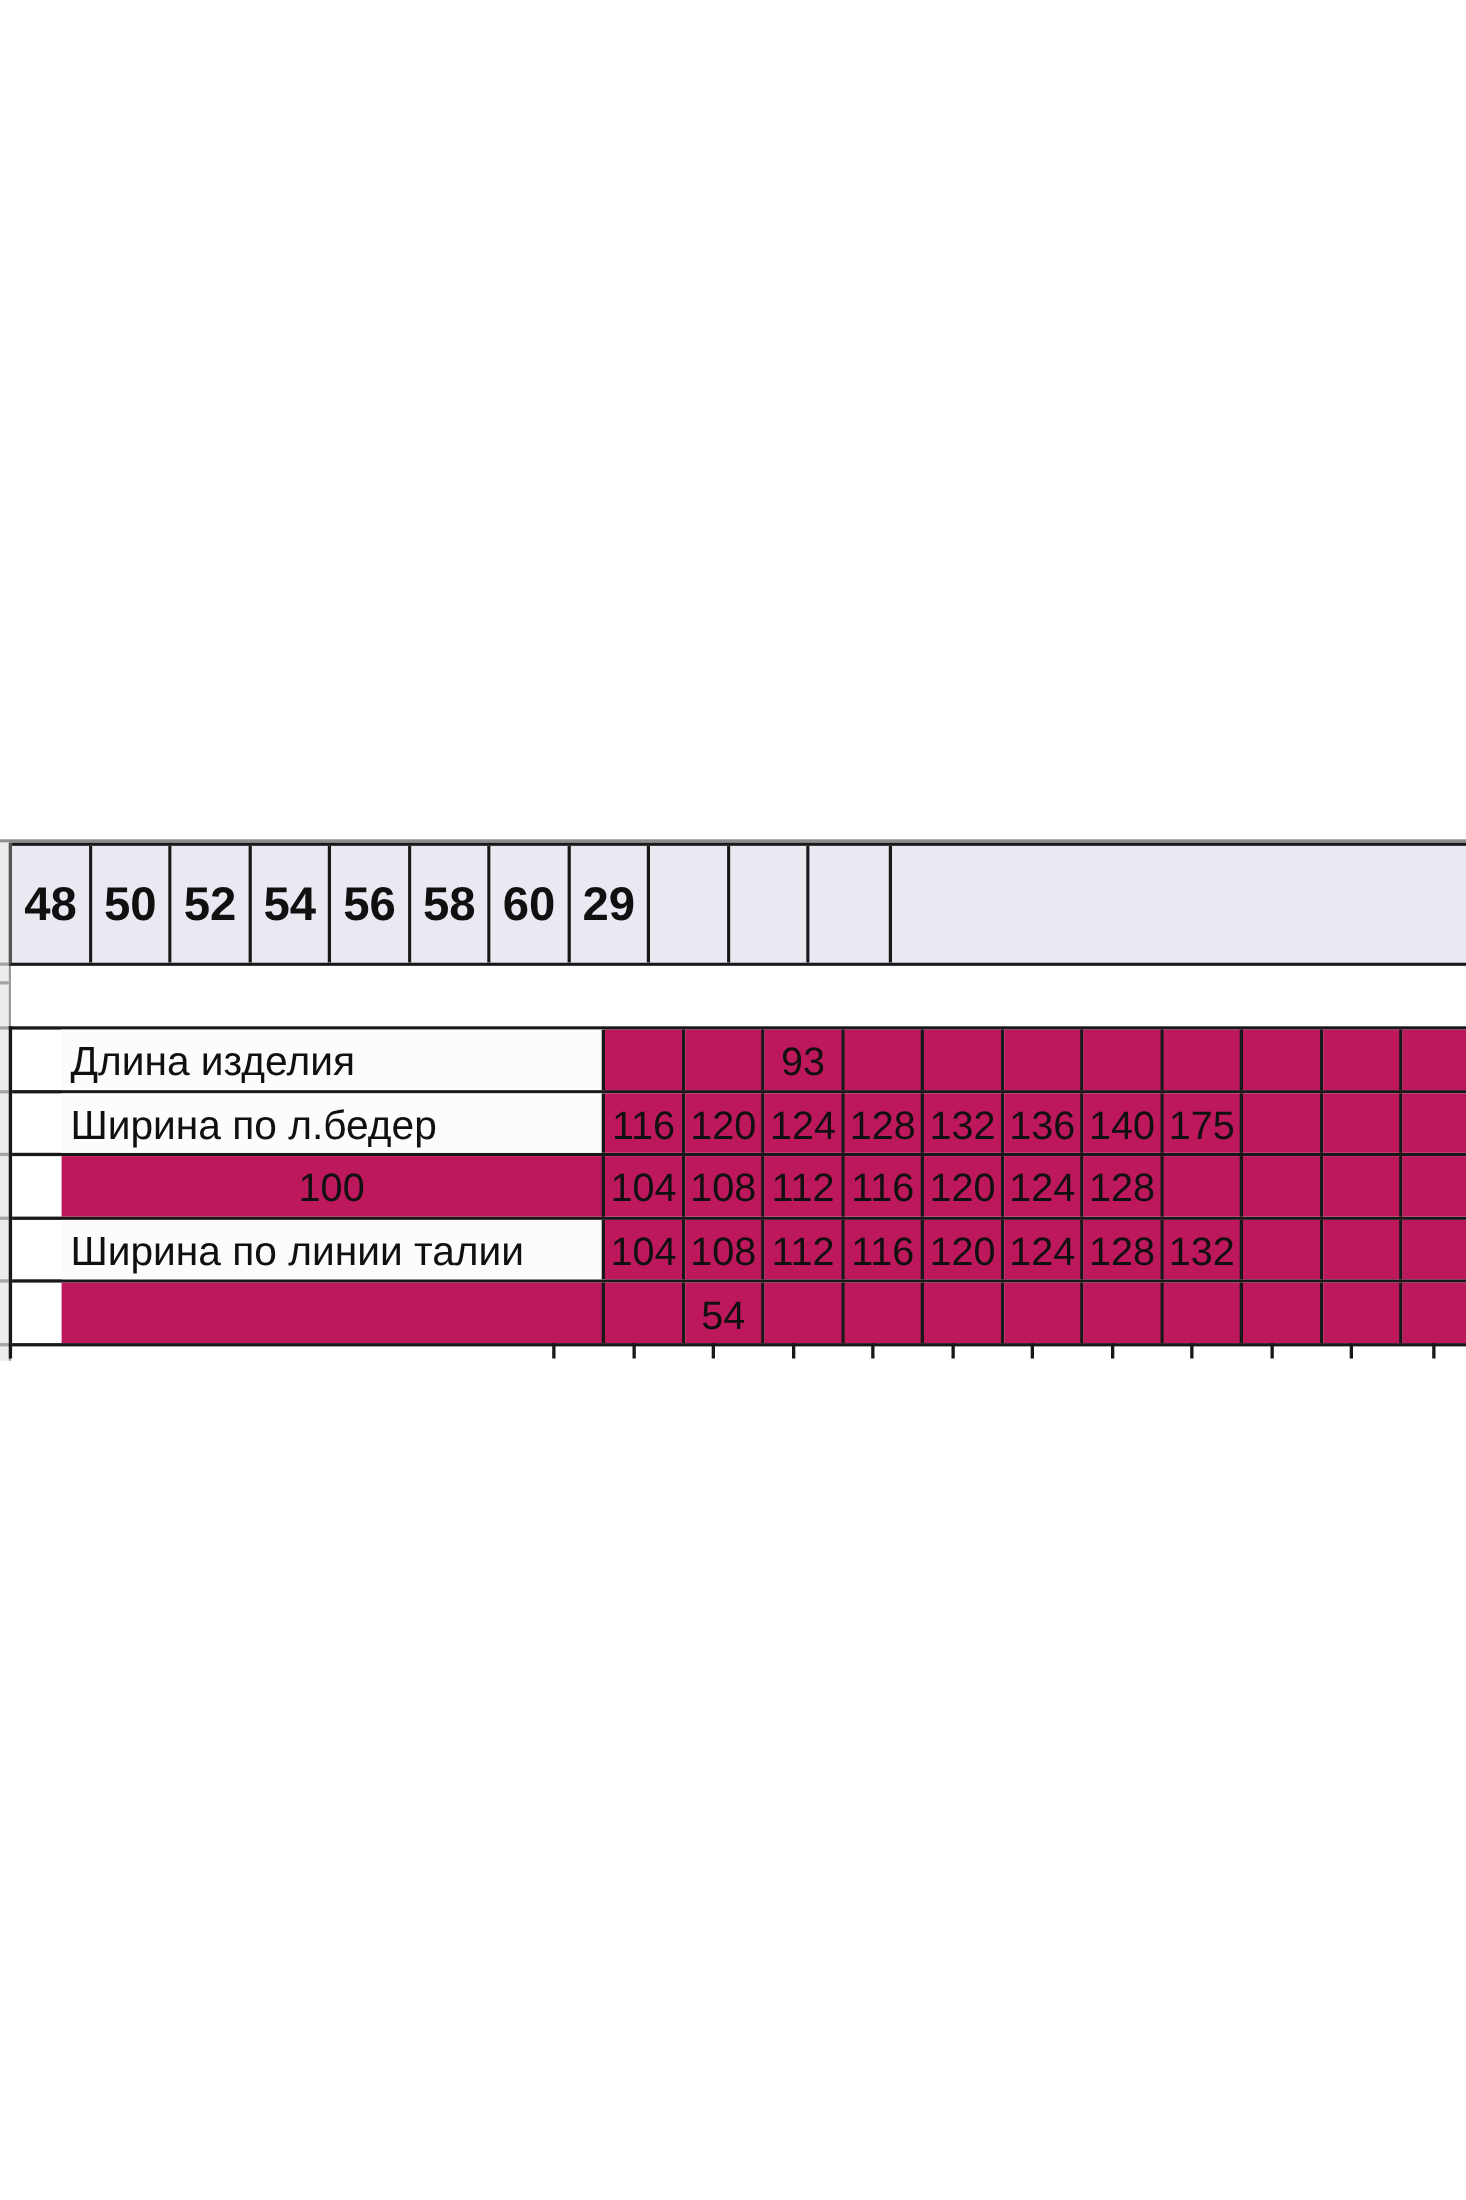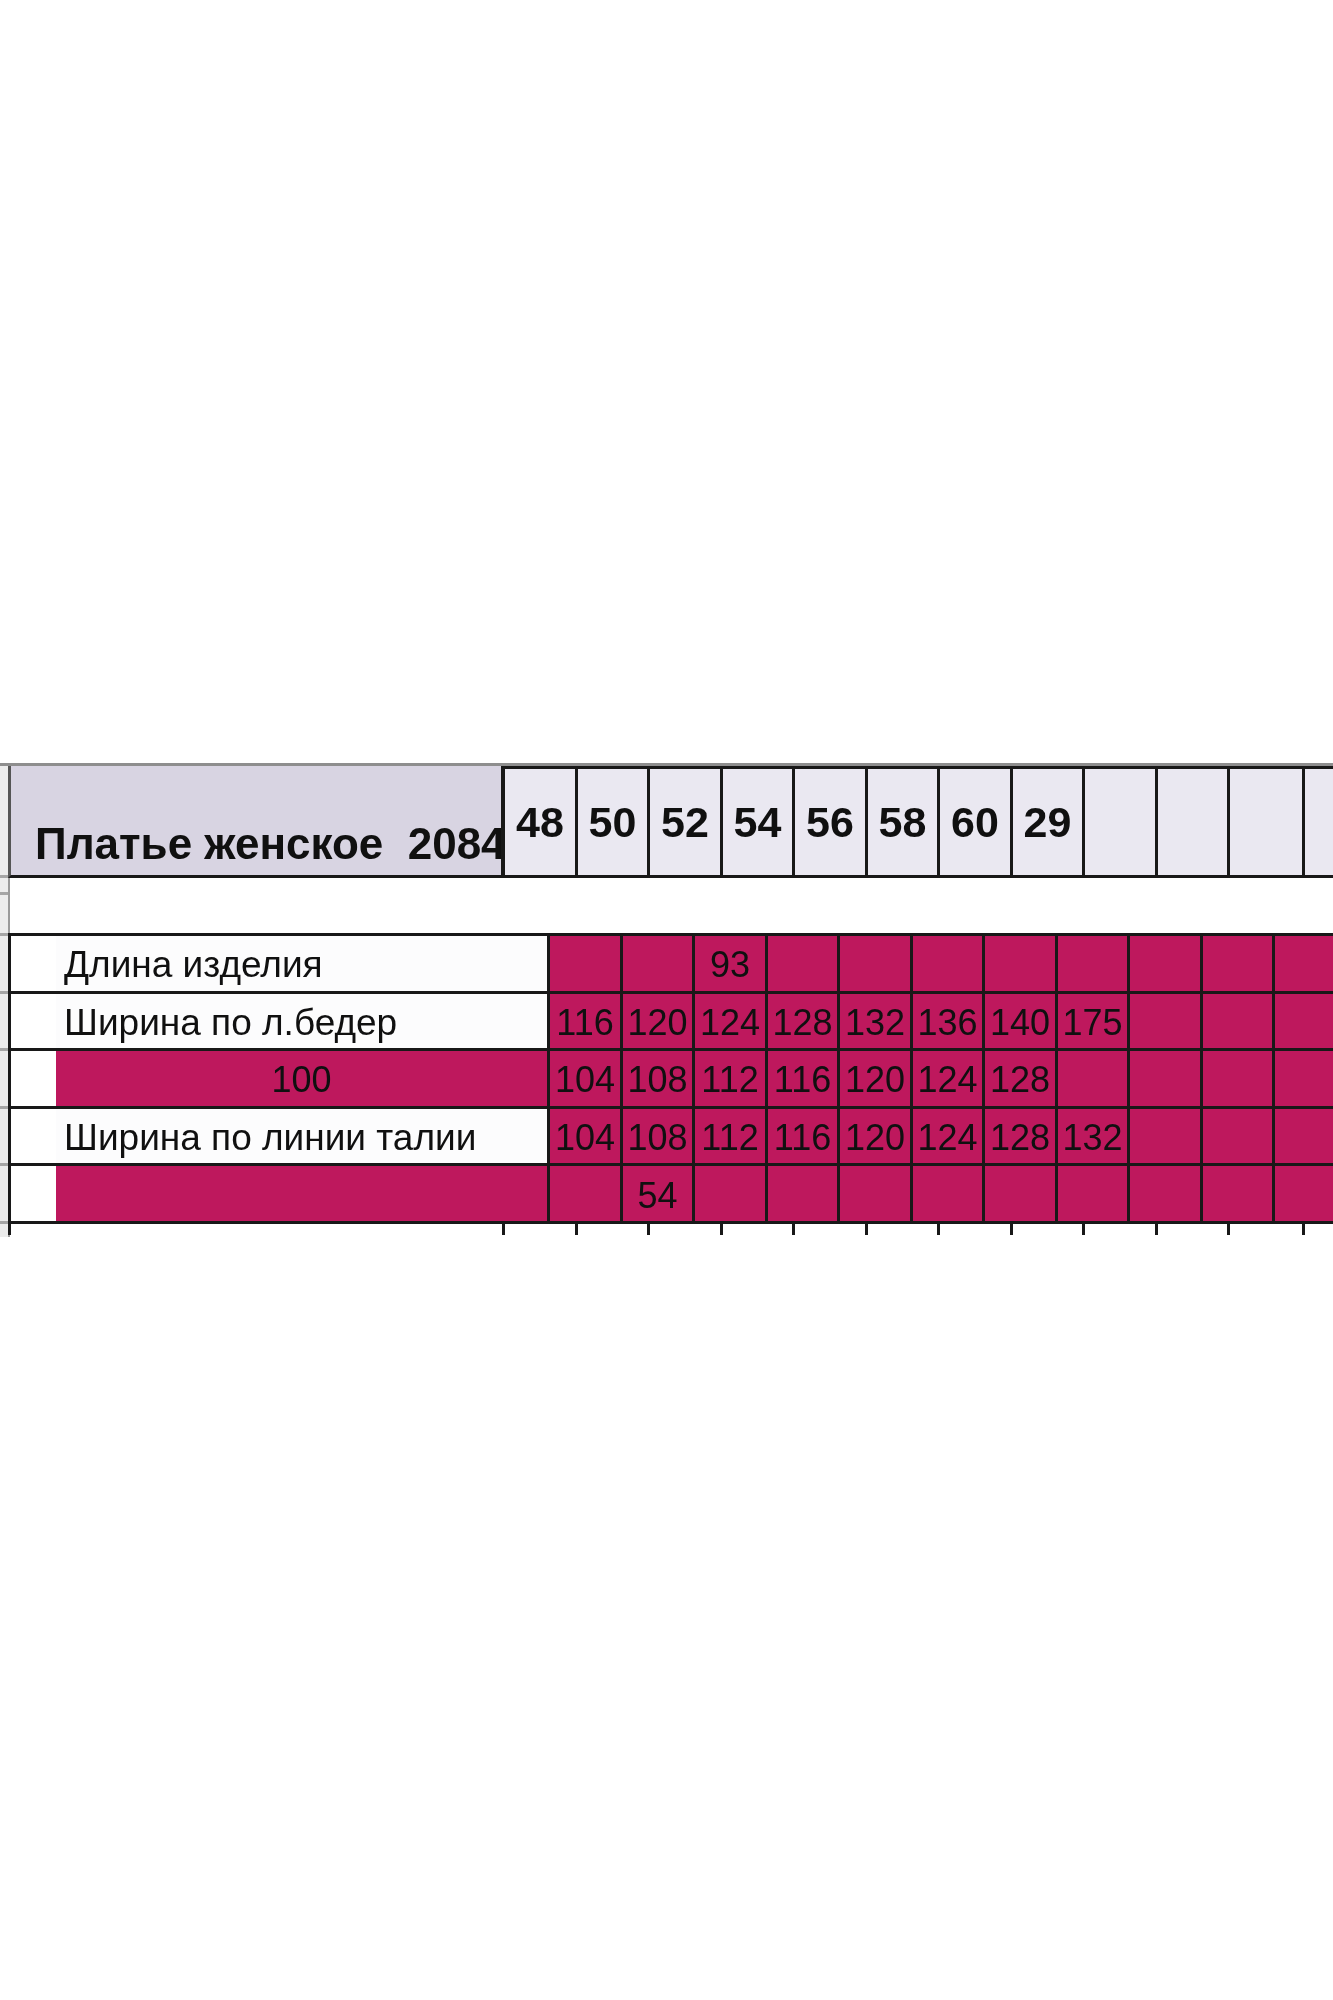"Платье женское 2084" div.title-cell { html: <div>Платье женское&nbsp; 2084</div> -> none }
